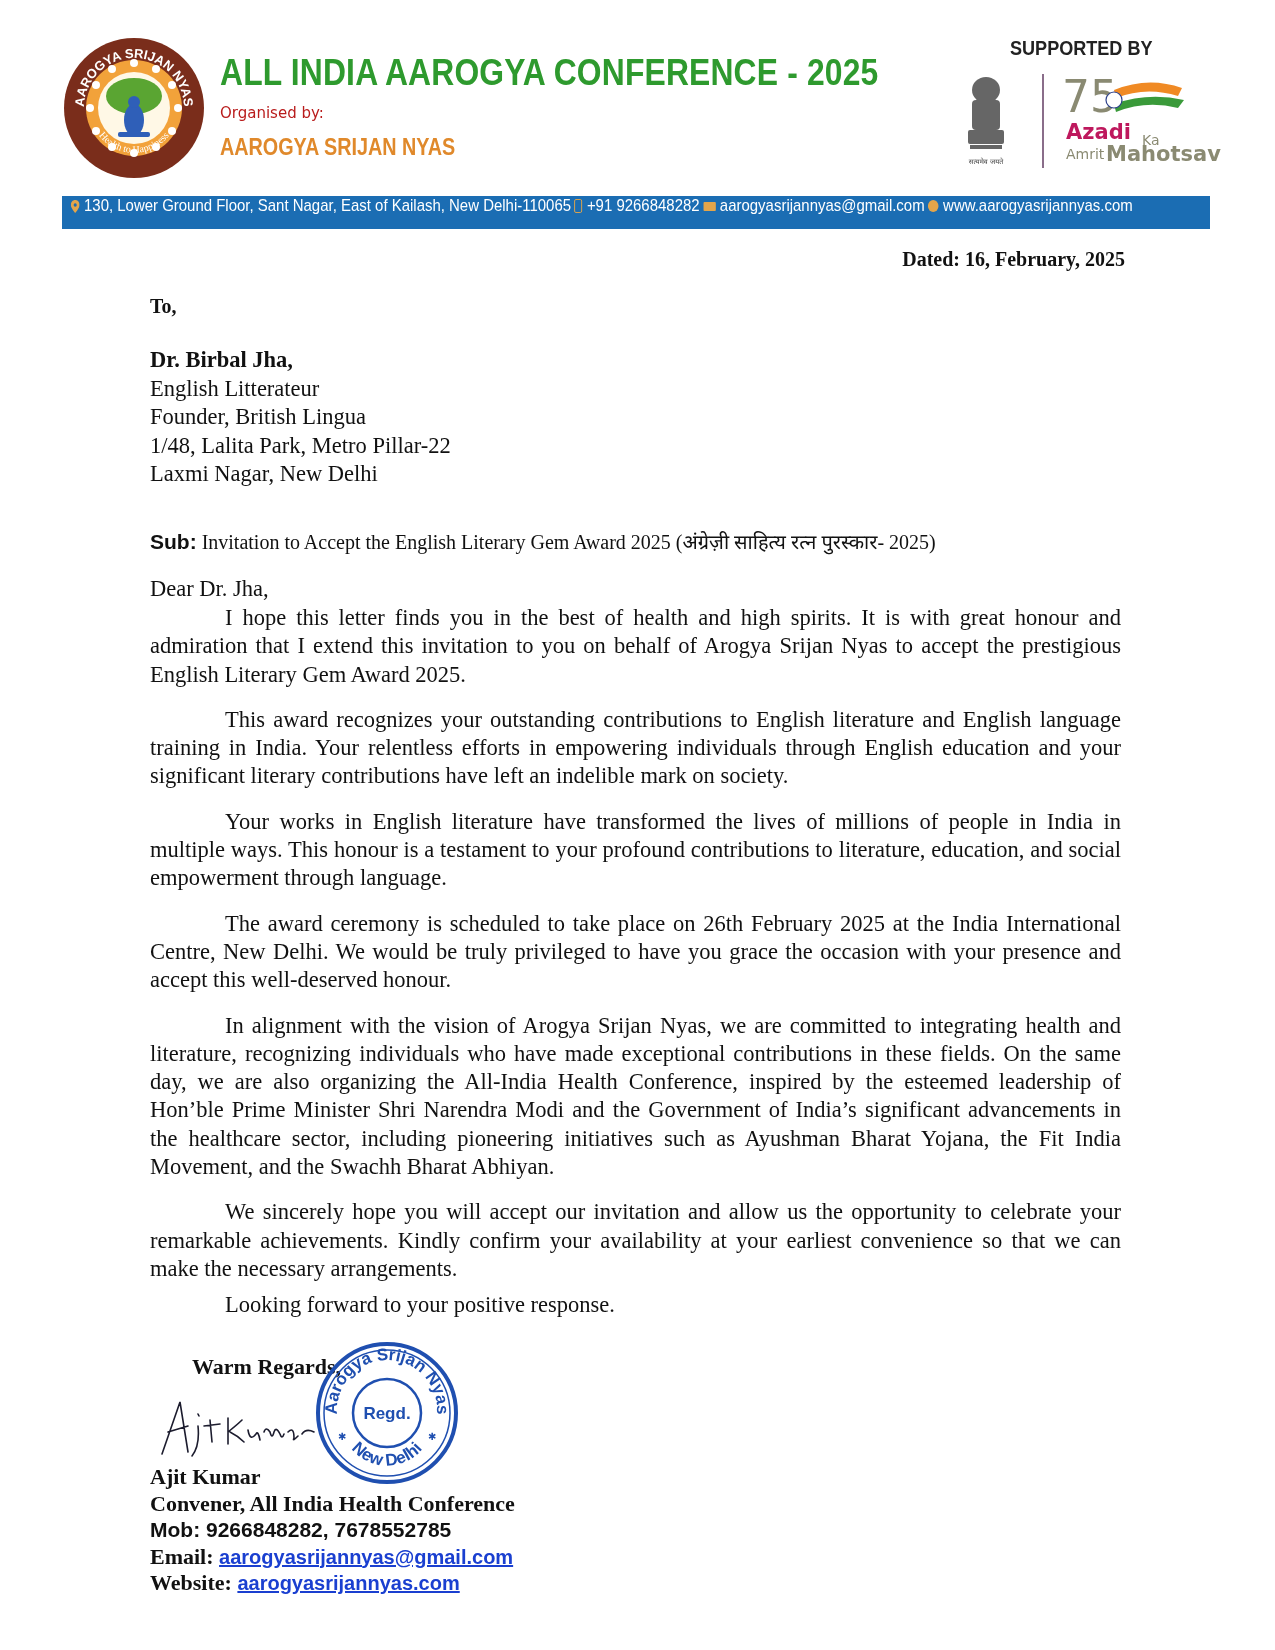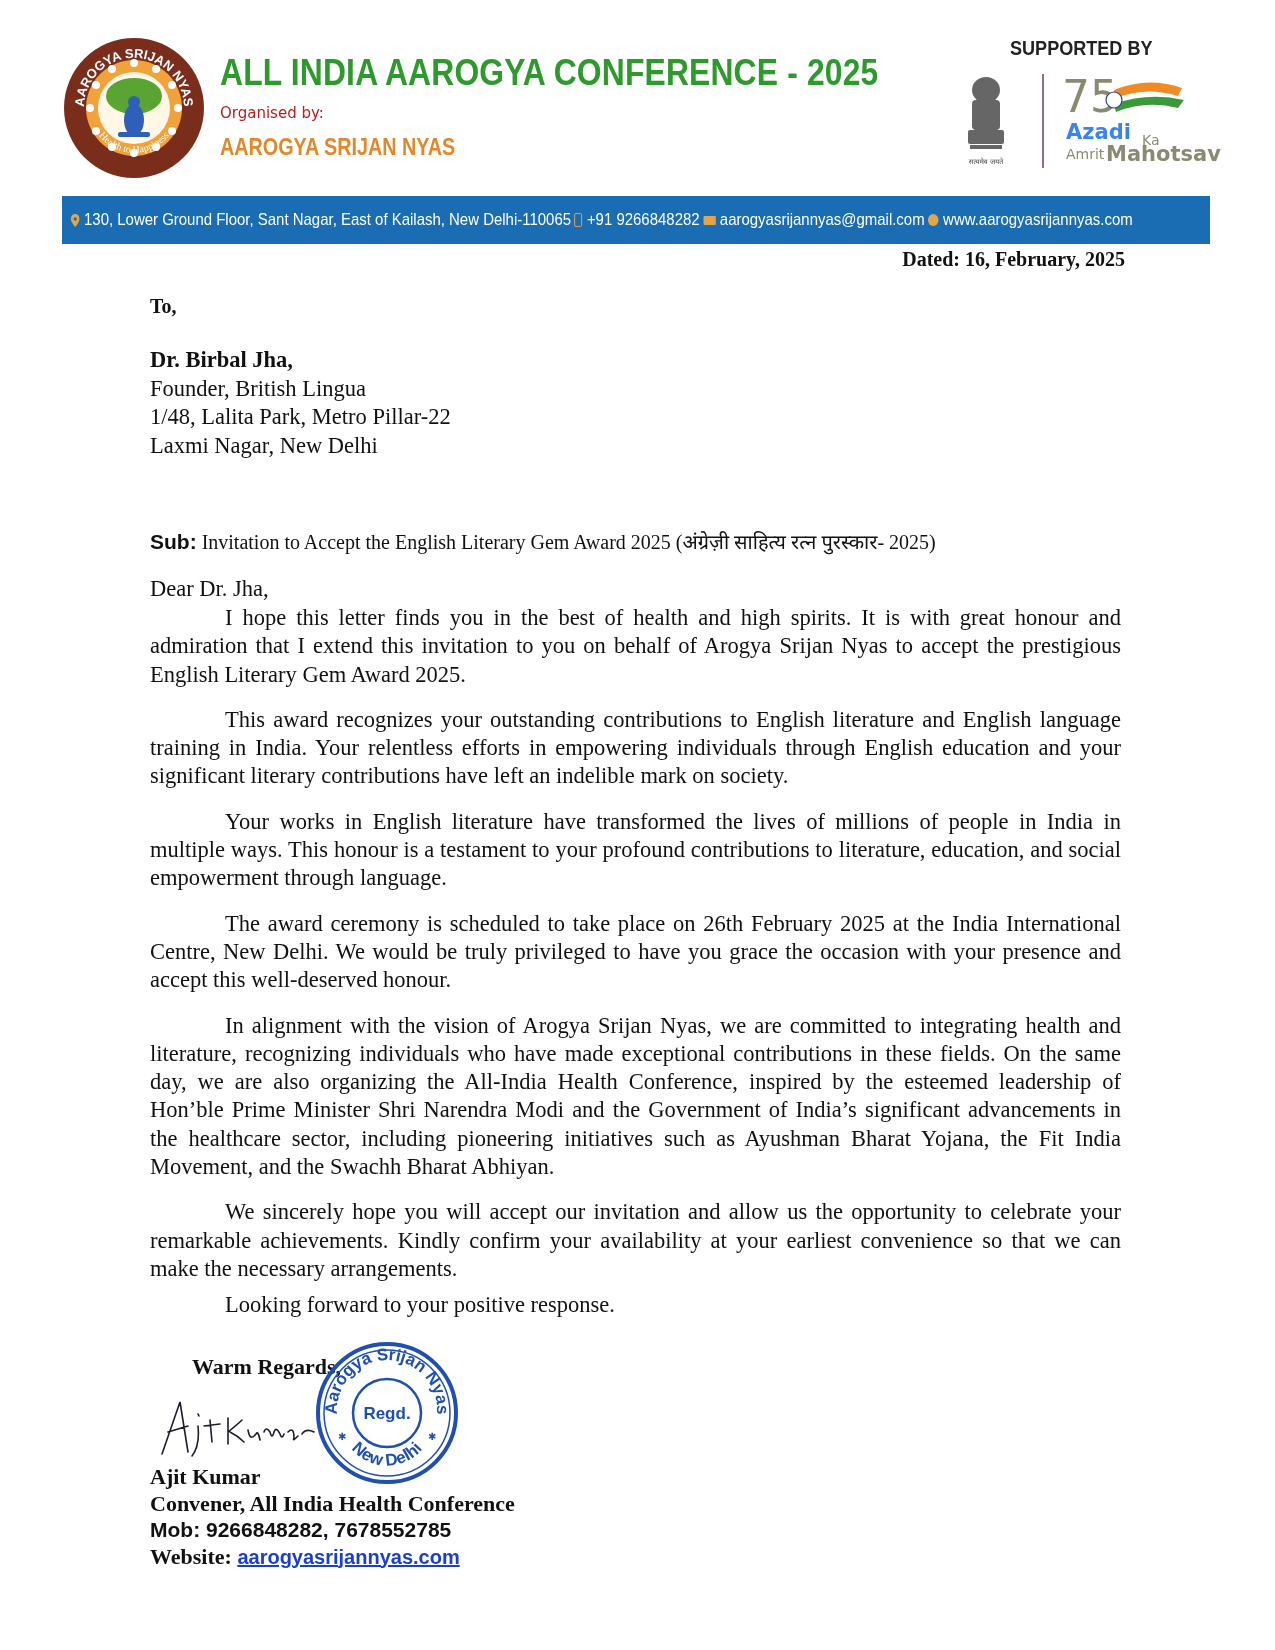"Azadi" .akam .azadi { color: #3b82f6 -> #be185d }
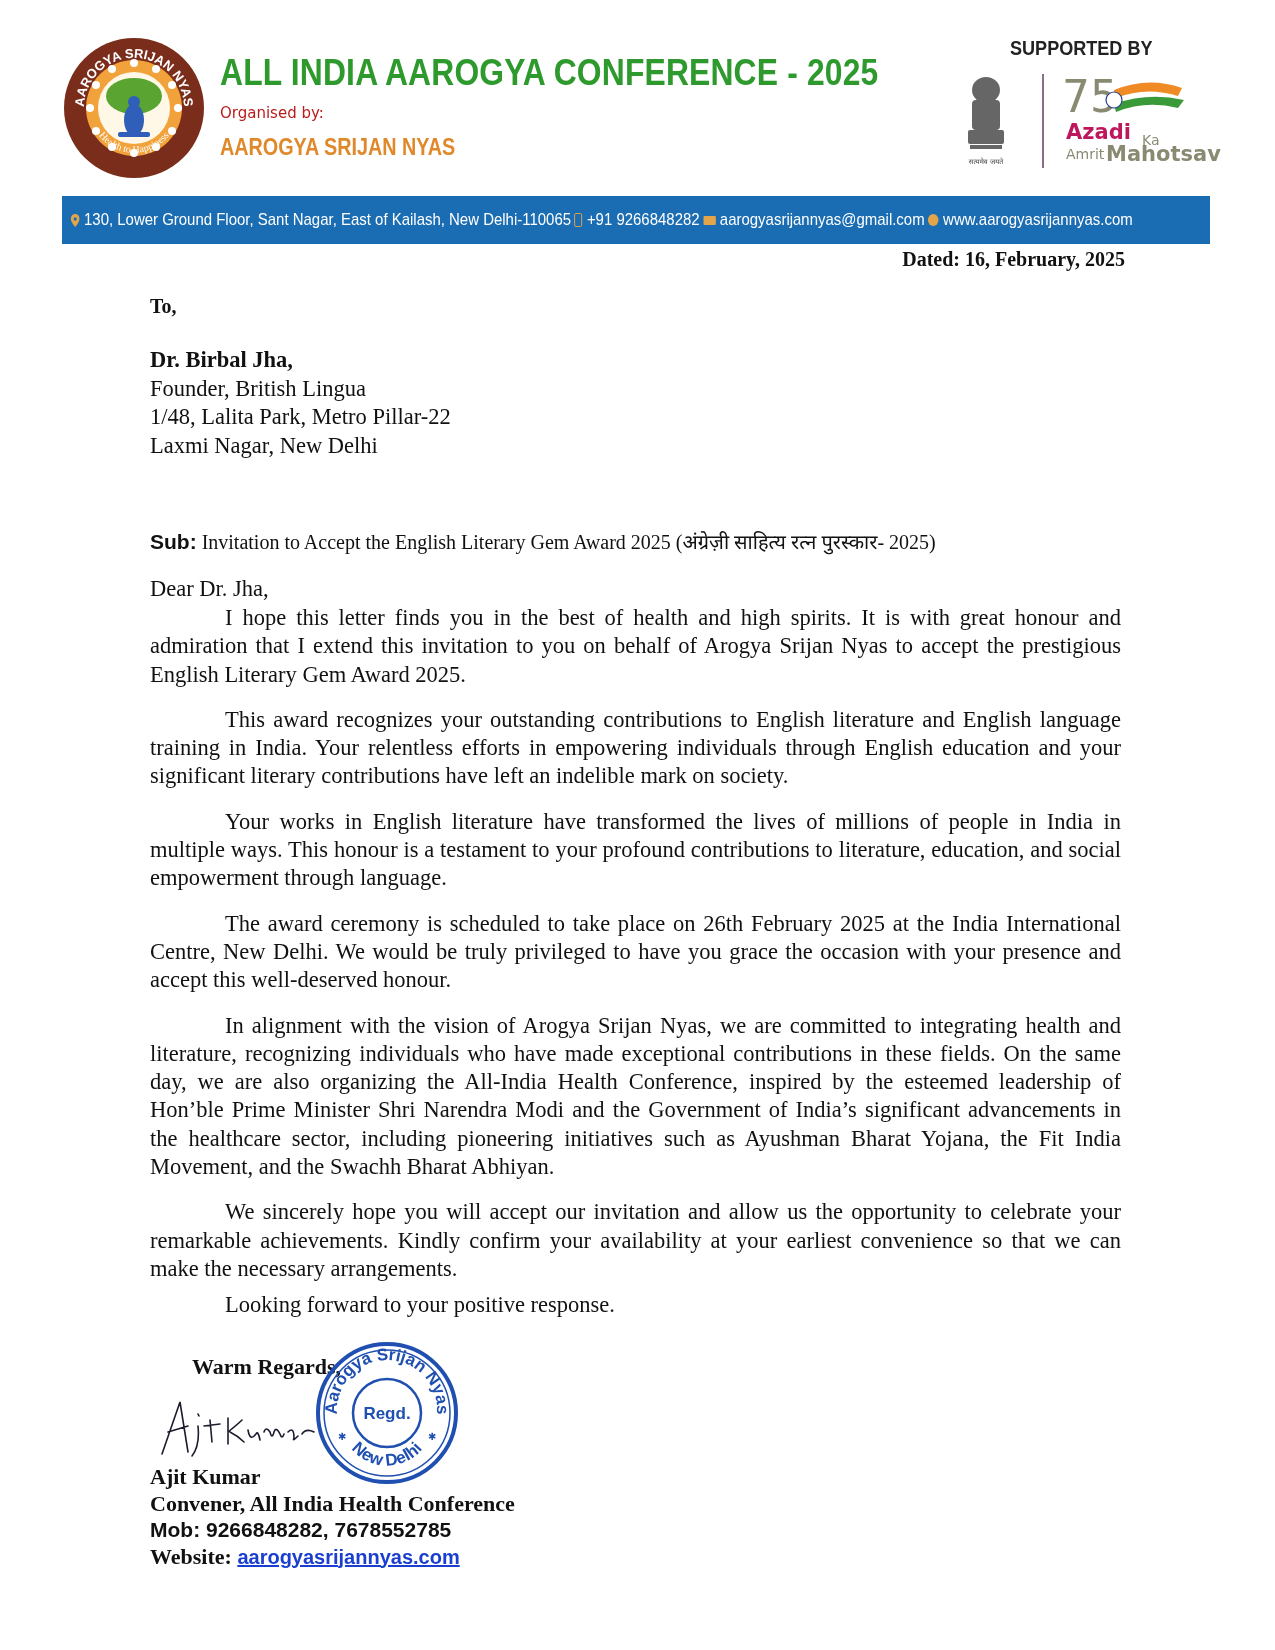"130, Lower Ground Floor, Sant" .bar { align-items: center -> flex-start; height: 48px -> 33px }
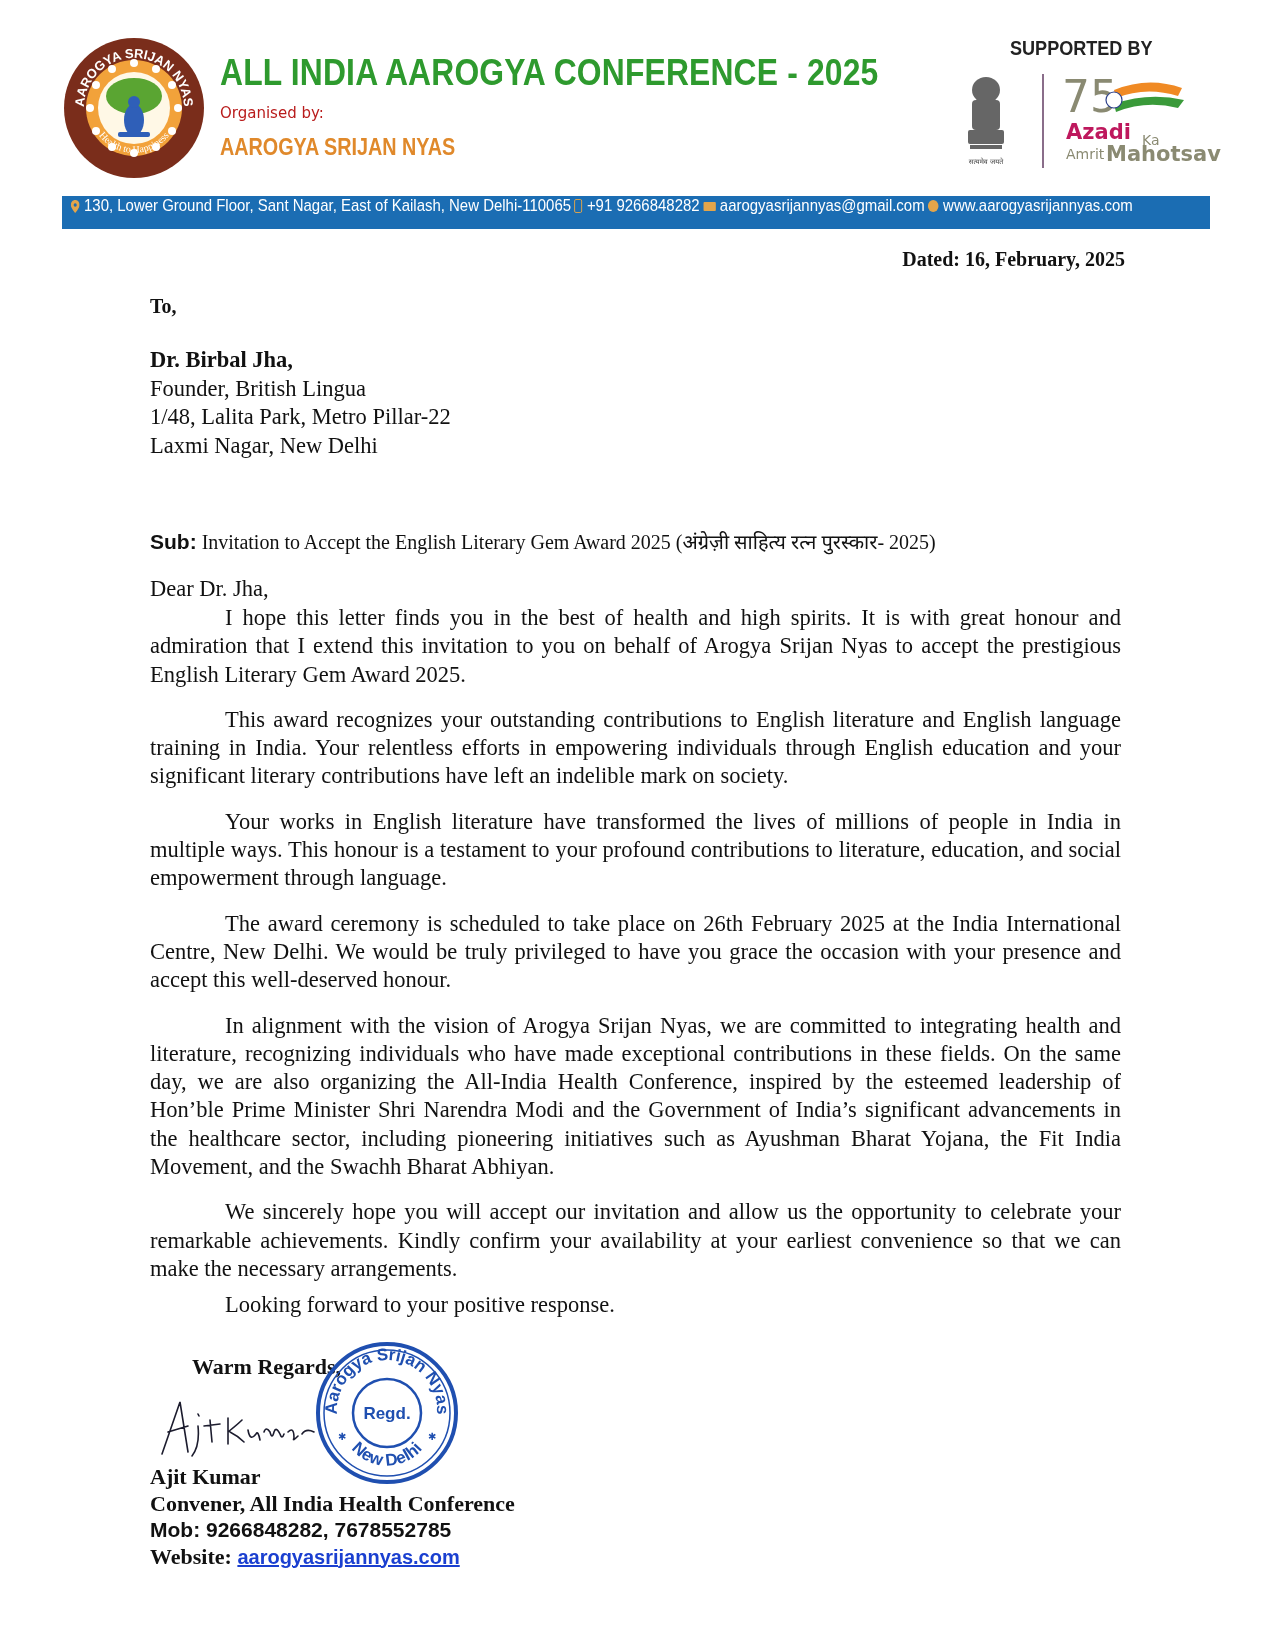"English Litterateur" div { html: none -> <div>English Litterateur</div> }
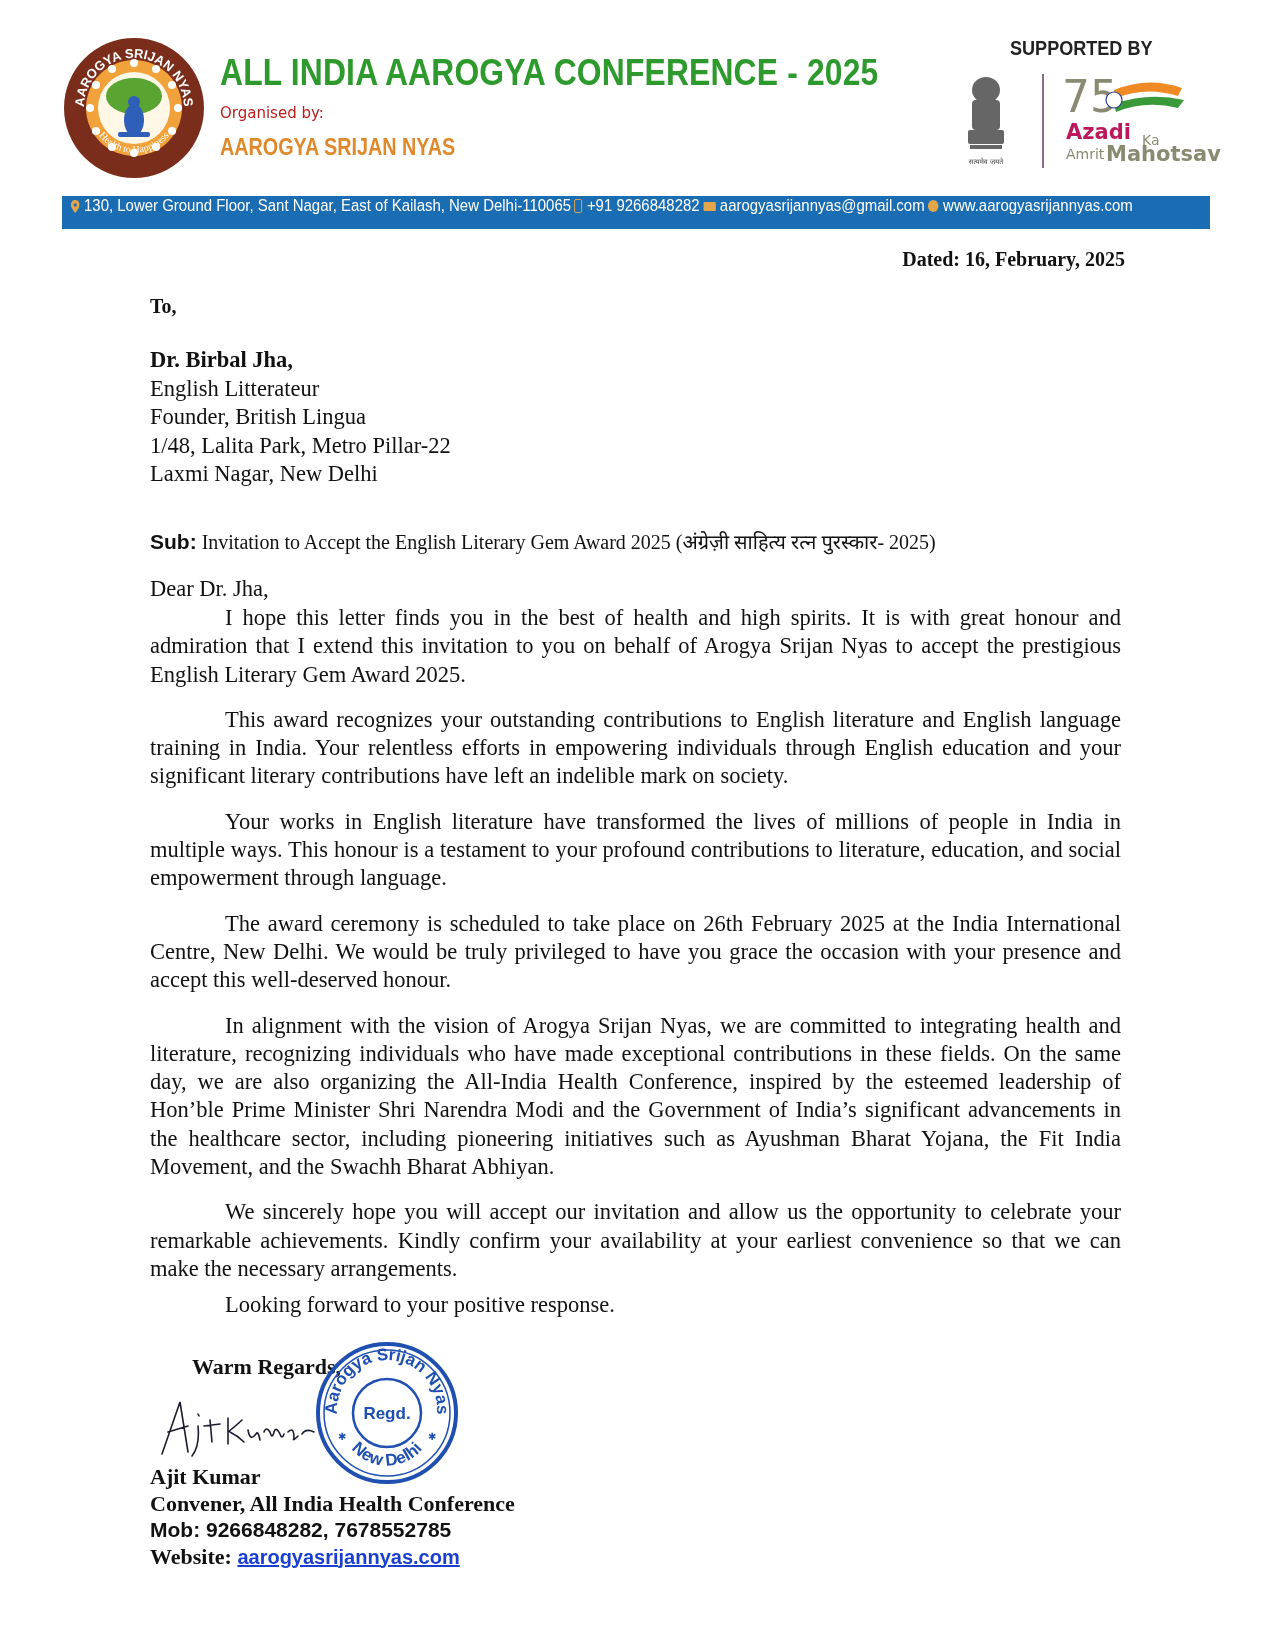"Email: aarogyasrijannyas@gmail.com" div { html: none -> <div> <span>Email:</span> <a>aarogyasrijannyas@gmail.com</a> </div> }
